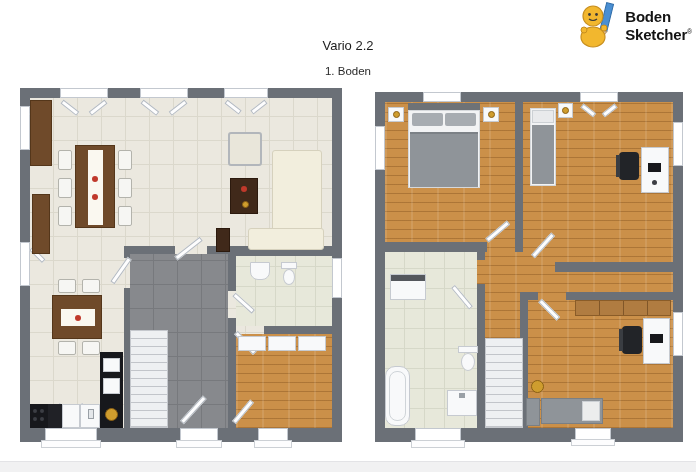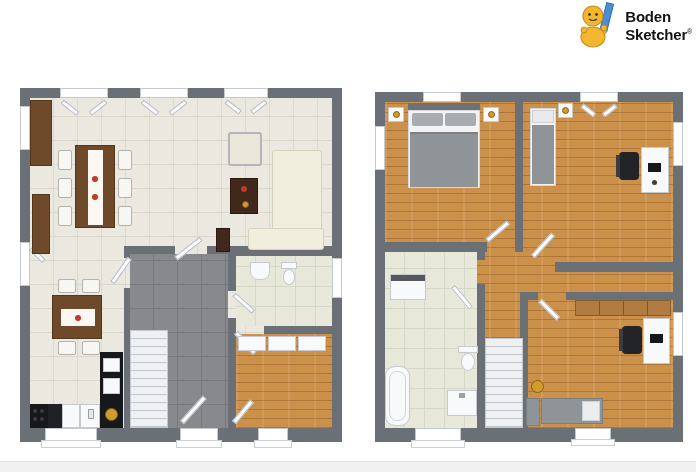"Vario 2.2" div.abs { html: none -> <div>Vario 2.2</div> }
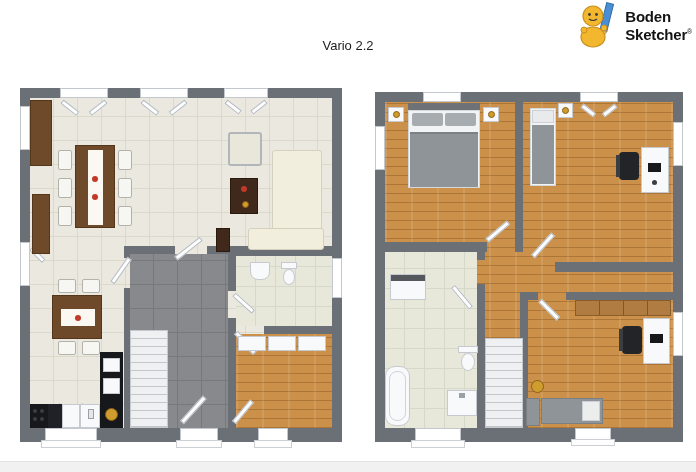"1. Boden" div.abs { html: none -> <div>1. Boden</div> }
